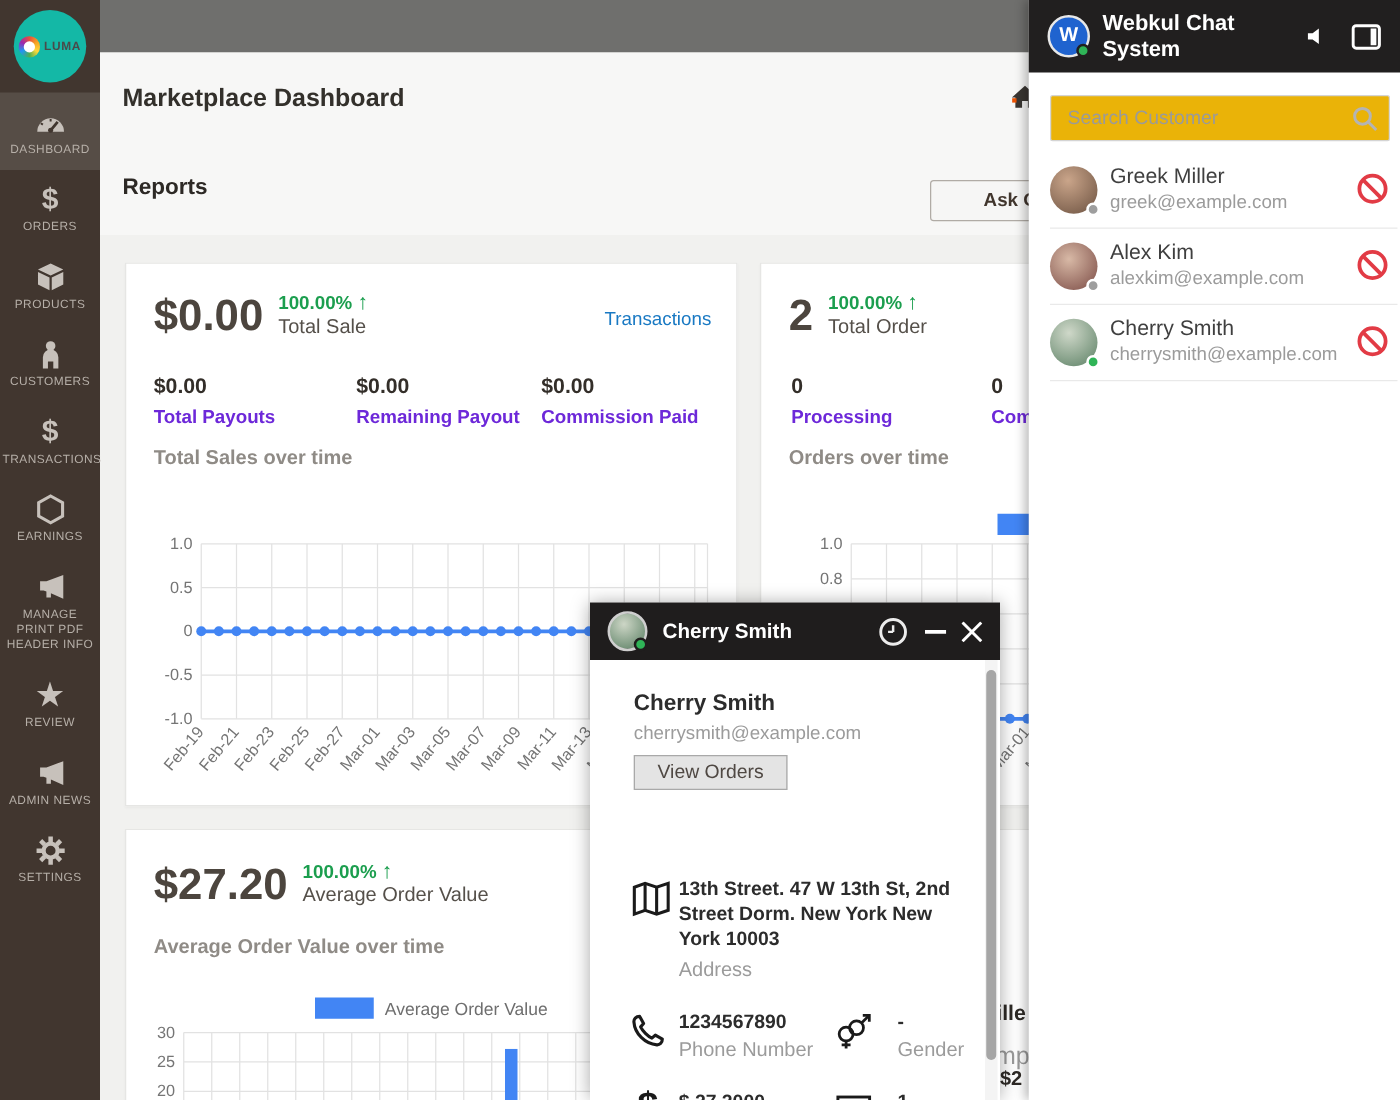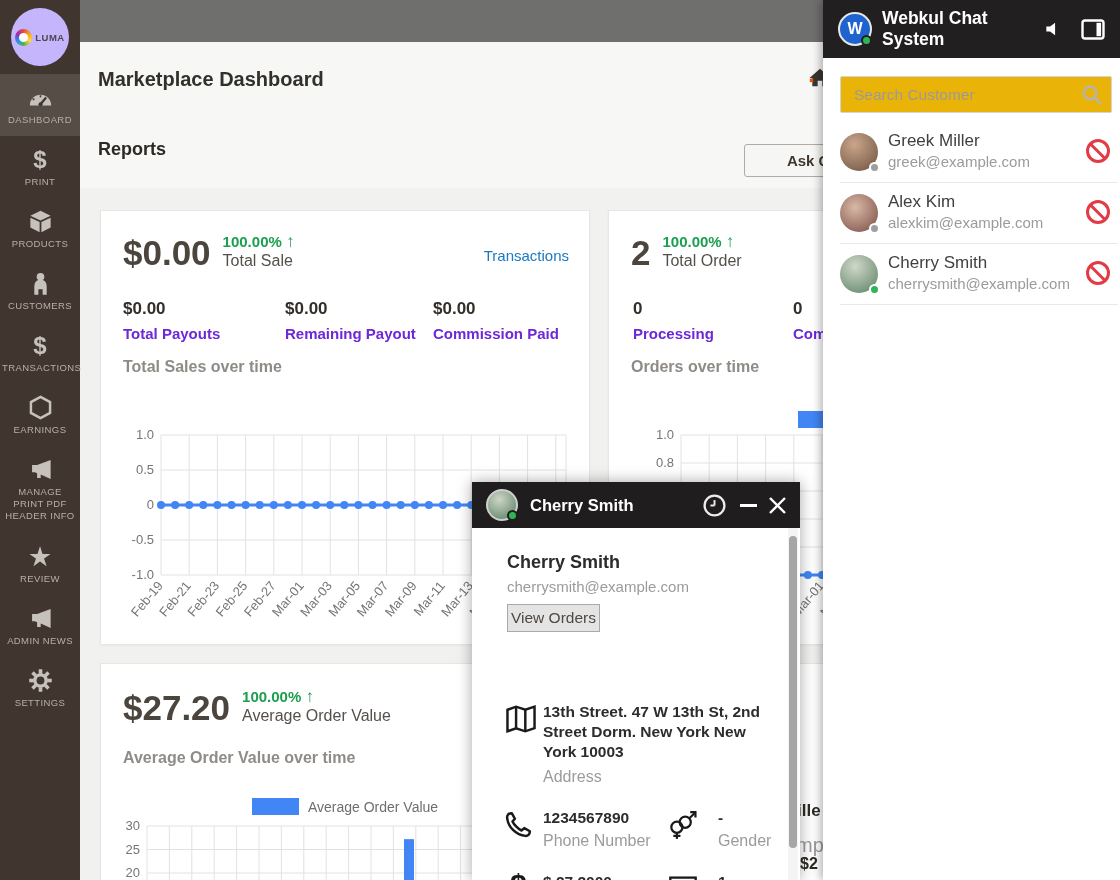"LUMA" .logo-circle { background: #c4b5fd -> #14b8a6 }
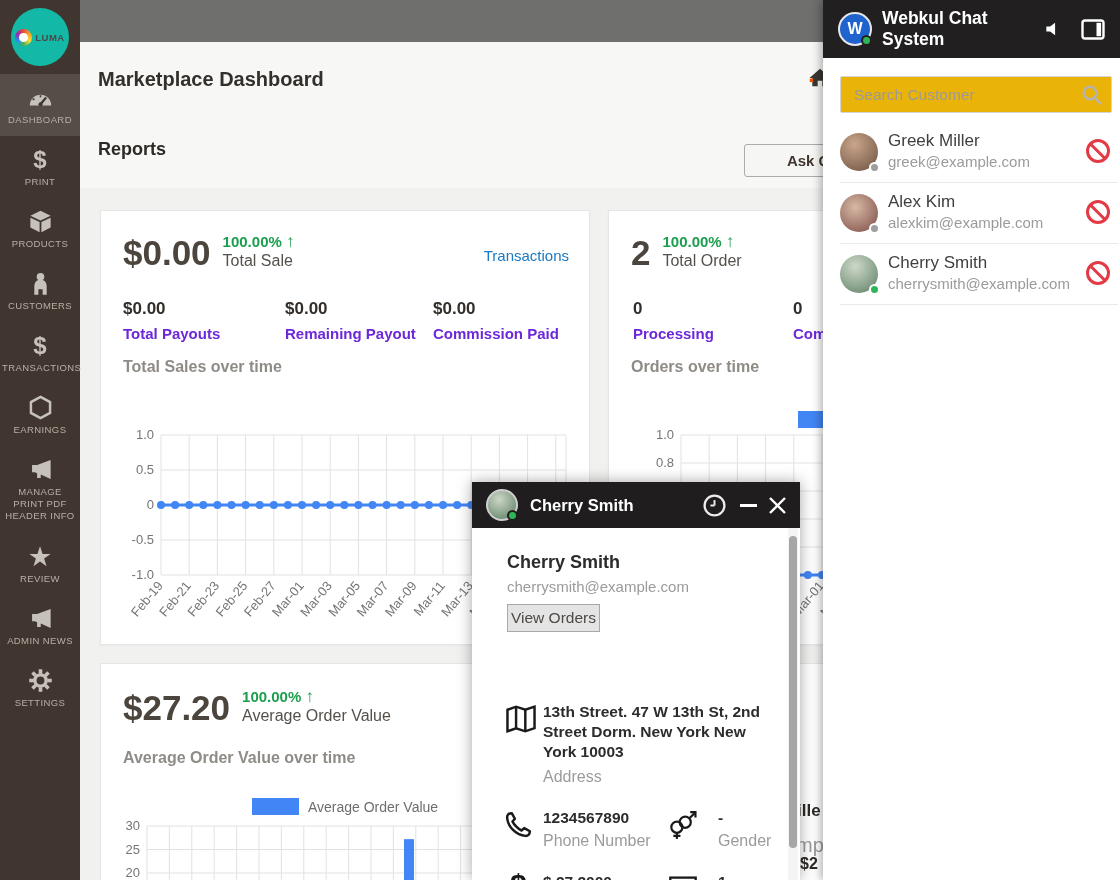"PRINT" span.sb-label { text: PRINT -> ORDERS }
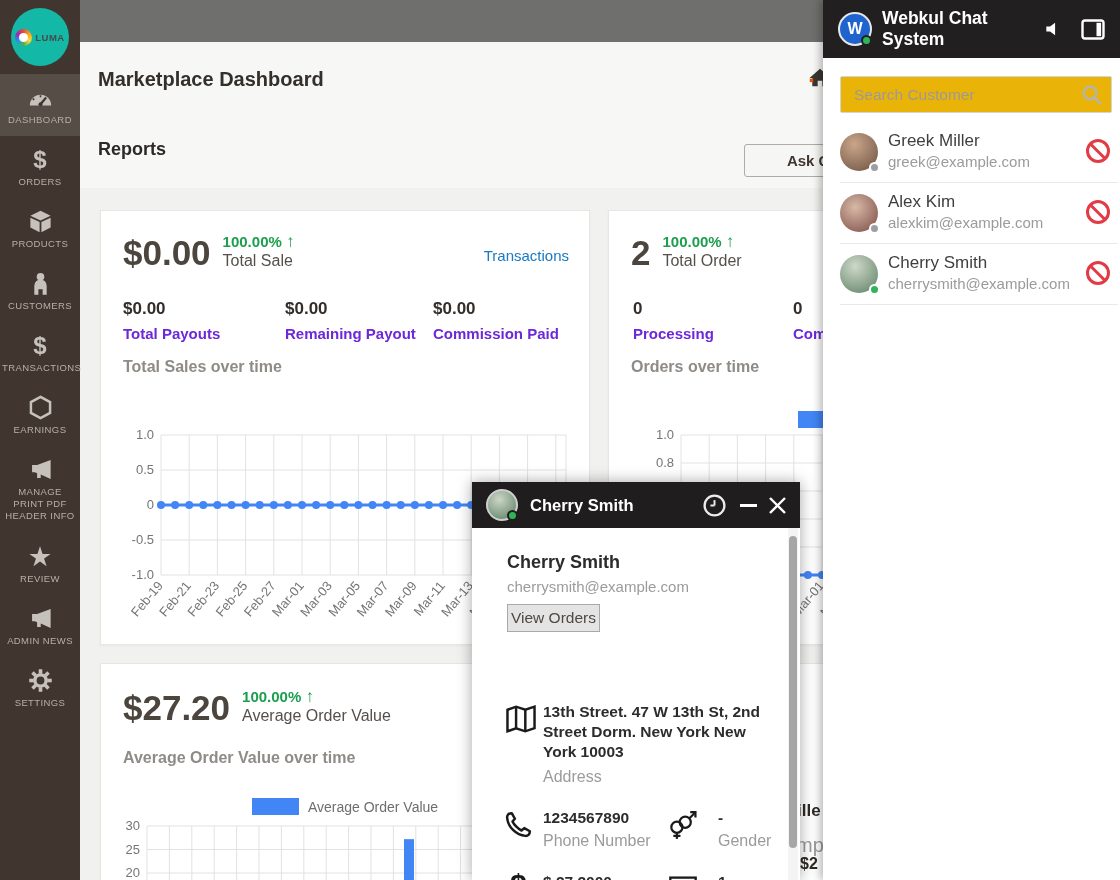"View Orders" .view-orders { padding: 0 3px -> 0 18px }
